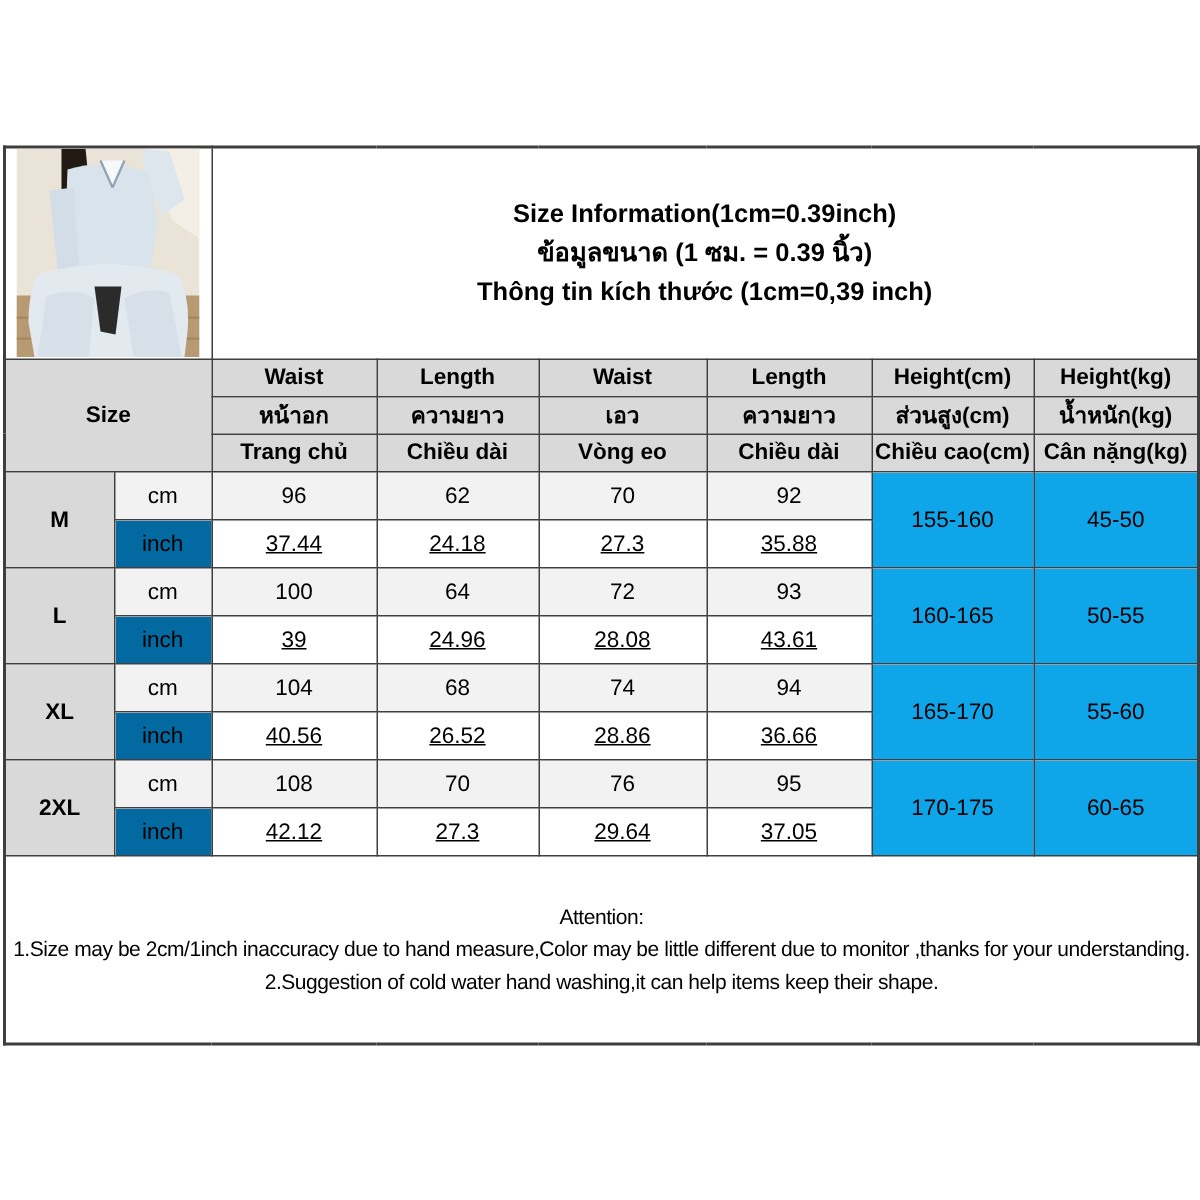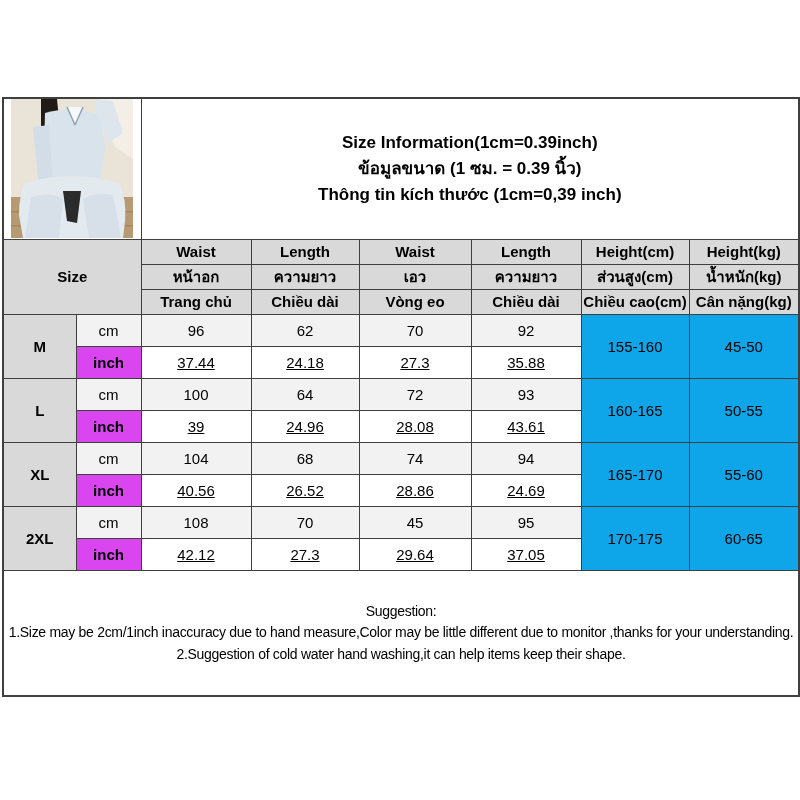"inch" .unit-inch { background: #d946ef -> #0369a1; font-weight: bold -> normal }
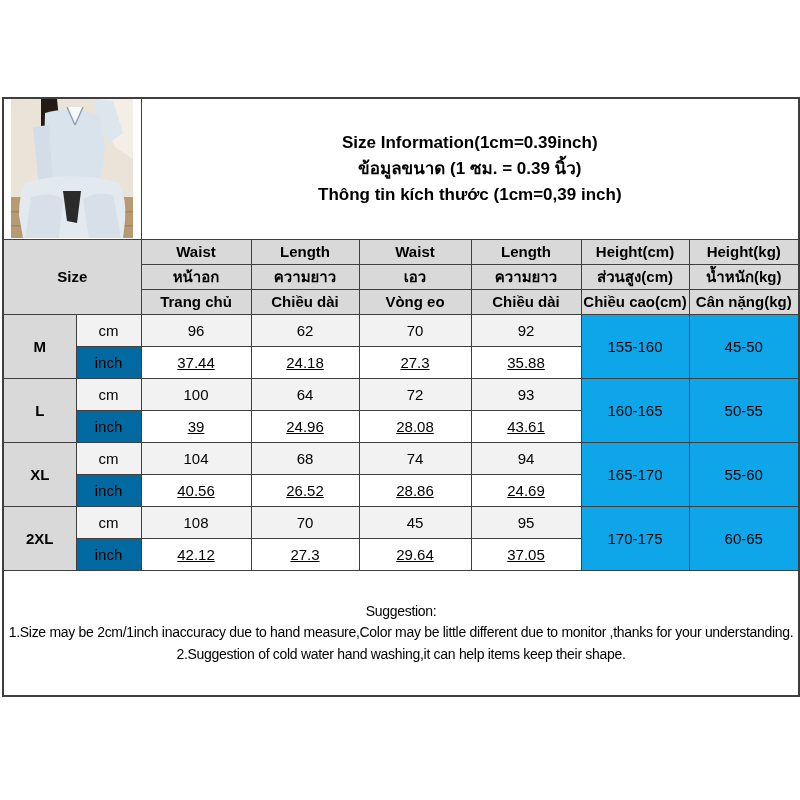"24.69" td.val-inch { text: 24.69 -> 36.66 }
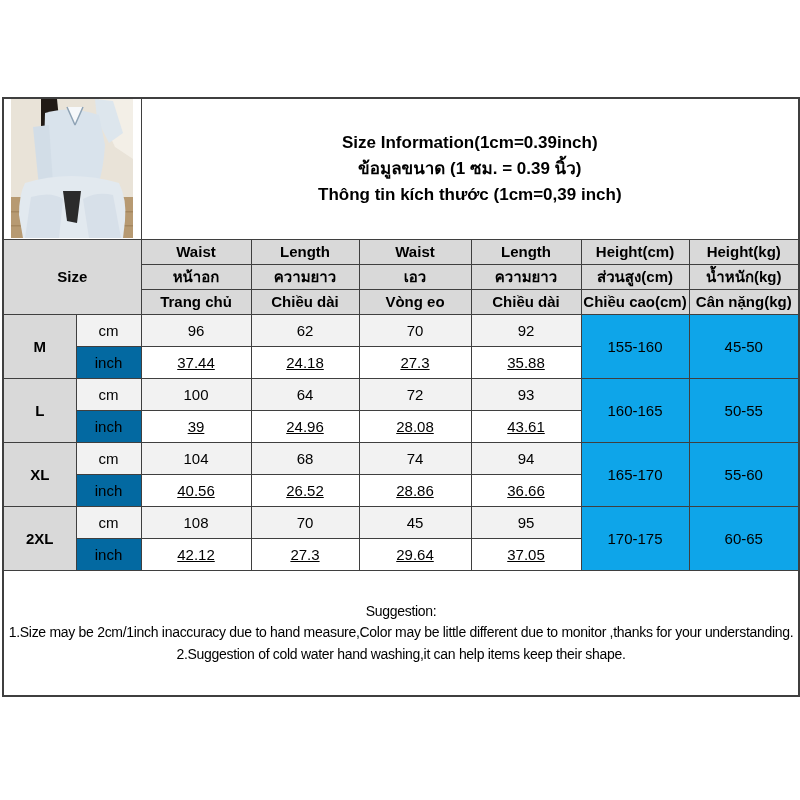"45" td.val-cm { text: 45 -> 76 }
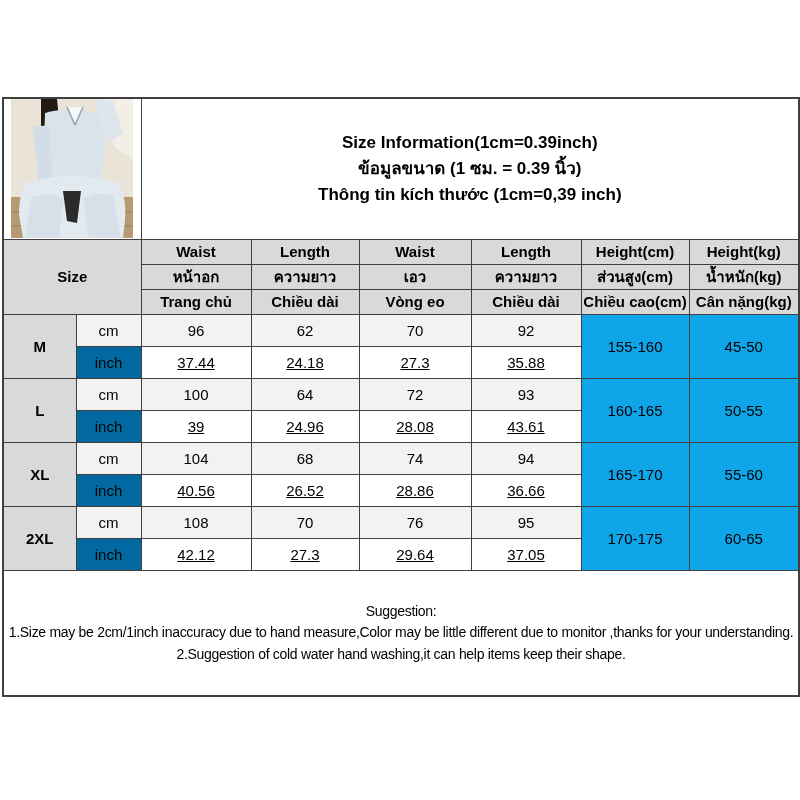"Suggestion:" div { text: Suggestion -> Attention }
